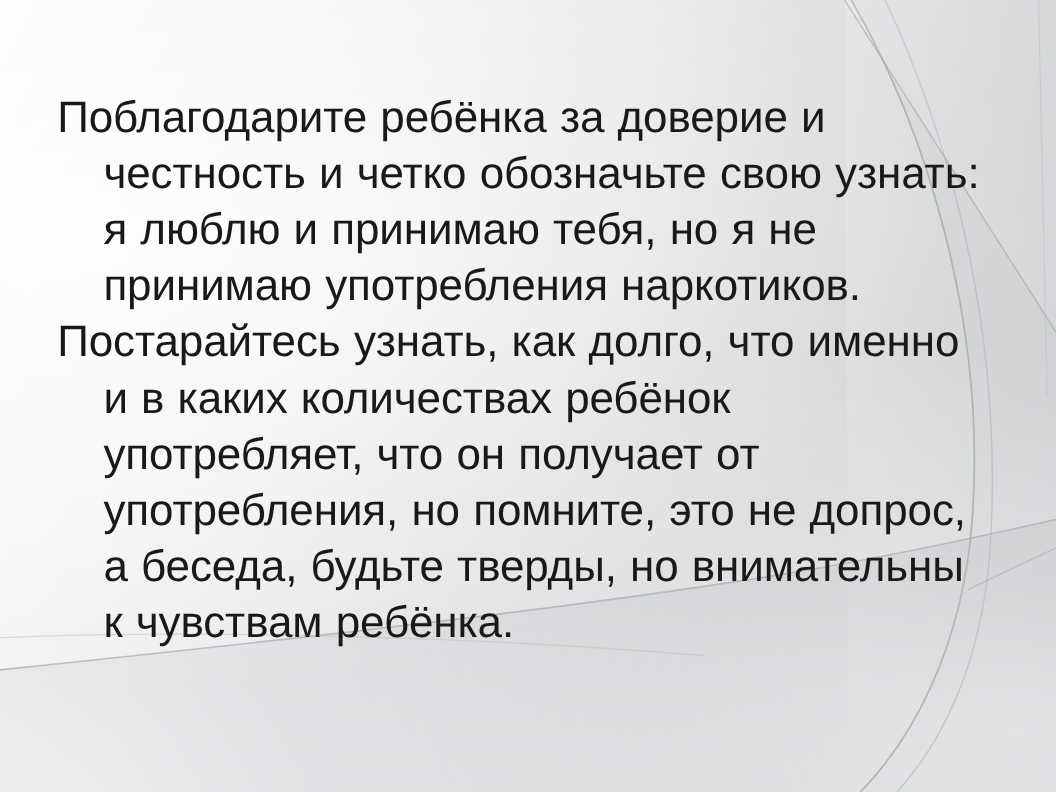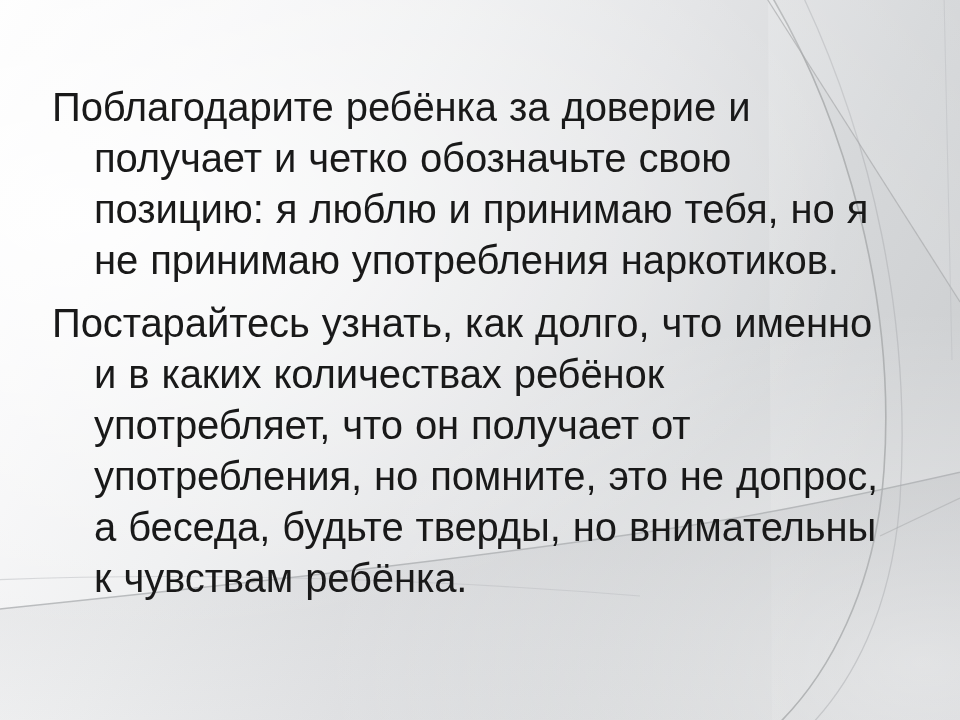"Поблагодарите ребёнка за доверие и" p.para { text: получает и четко обозначьте свою позицию -> честность и четко обозначьте свою узнать }
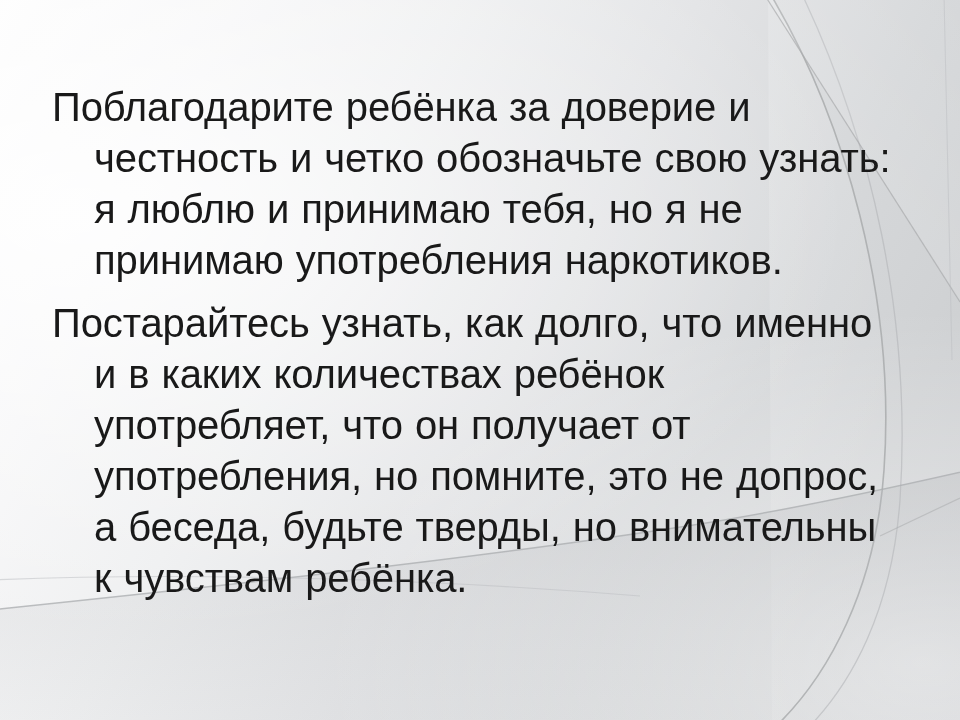"Постарайтесь узнать, как долго, что" #para-3 { margin-top: 12px -> 0 }
